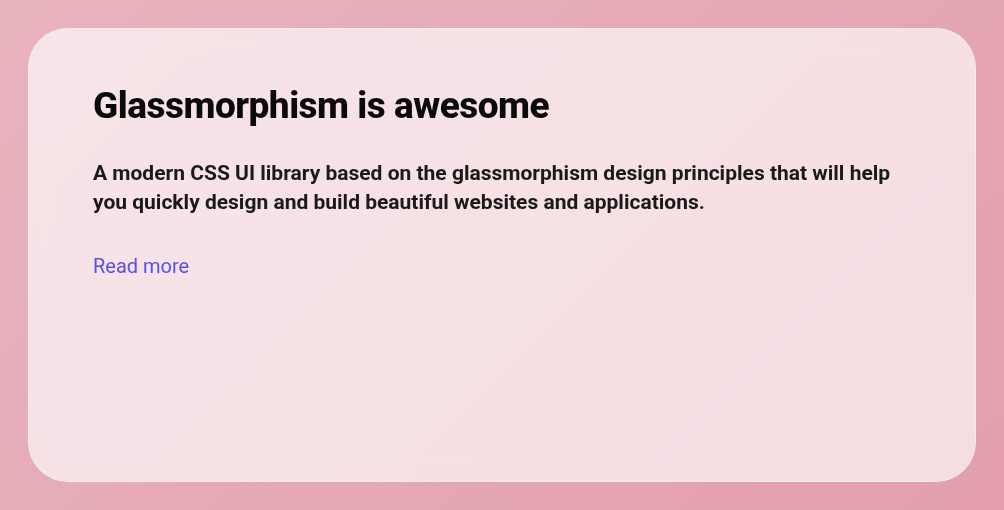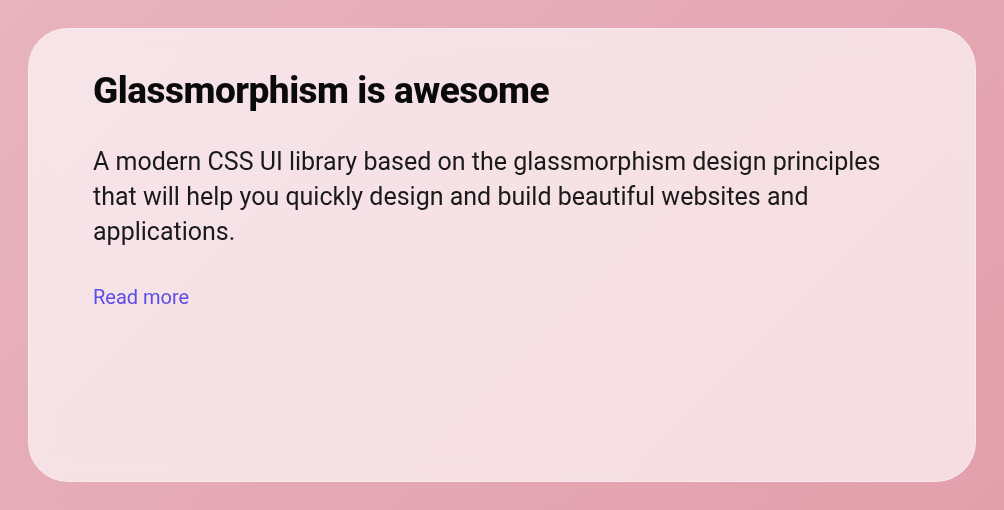"Glassmorphism is awesome" .card { padding: 40px 64px 56px 64px -> 55px 64px 56px 64px }
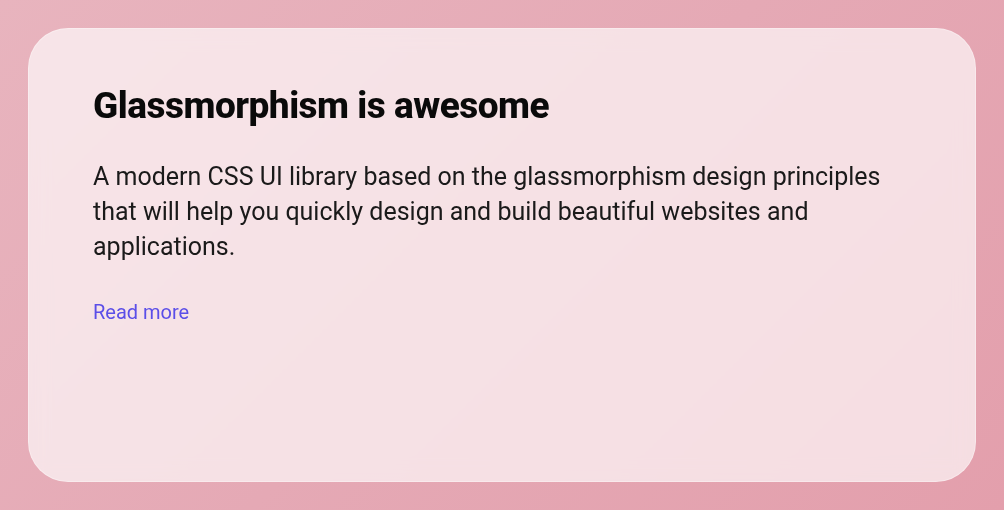"A modern CSS UI library" .card-description { font-size: 25px -> 21px; font-weight: 400 -> 700 }
